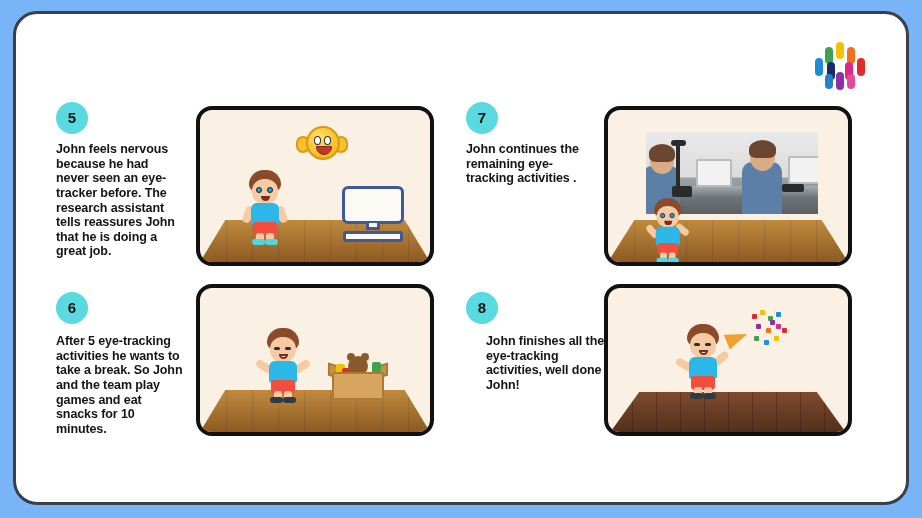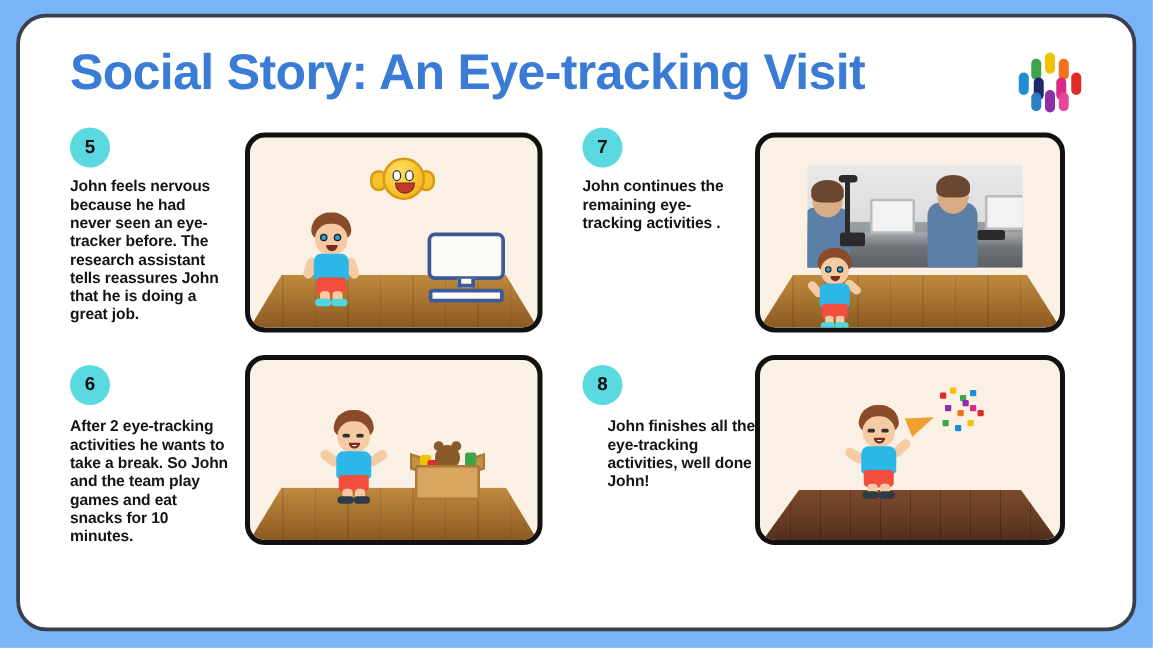"Social Story: An Eye-tracking Visit" div { html: <div>Social Story: An Eye-tracking Visit</div> -> none }
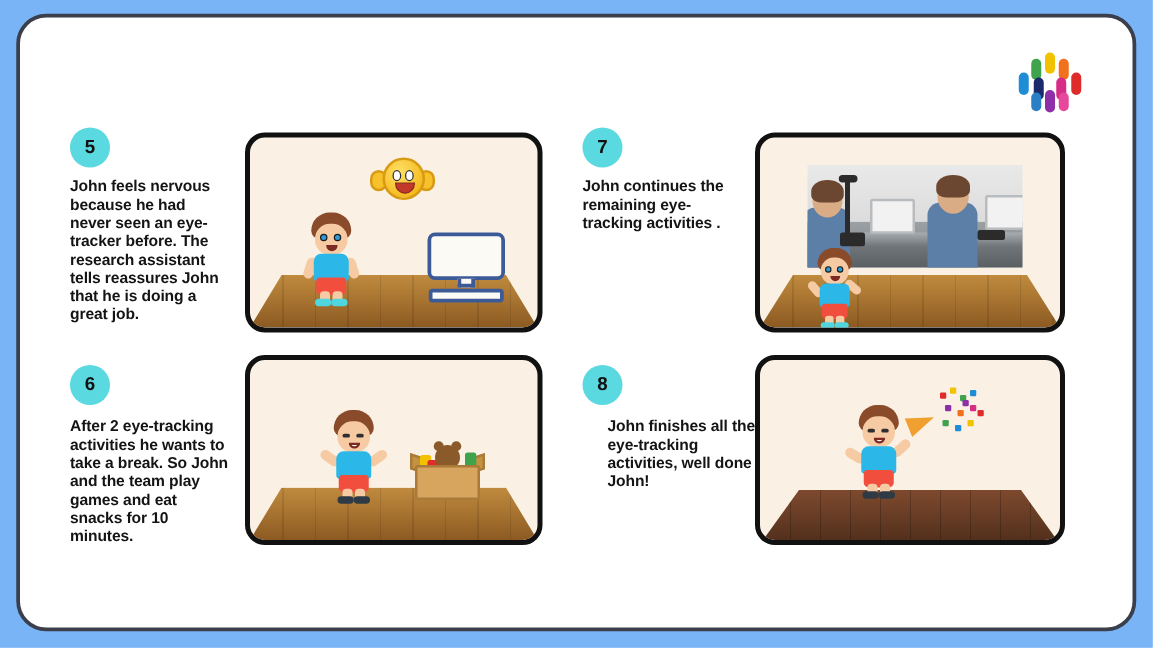"After 2 eye-tracking activities he" div.caption { text: 2 -> 5 }
